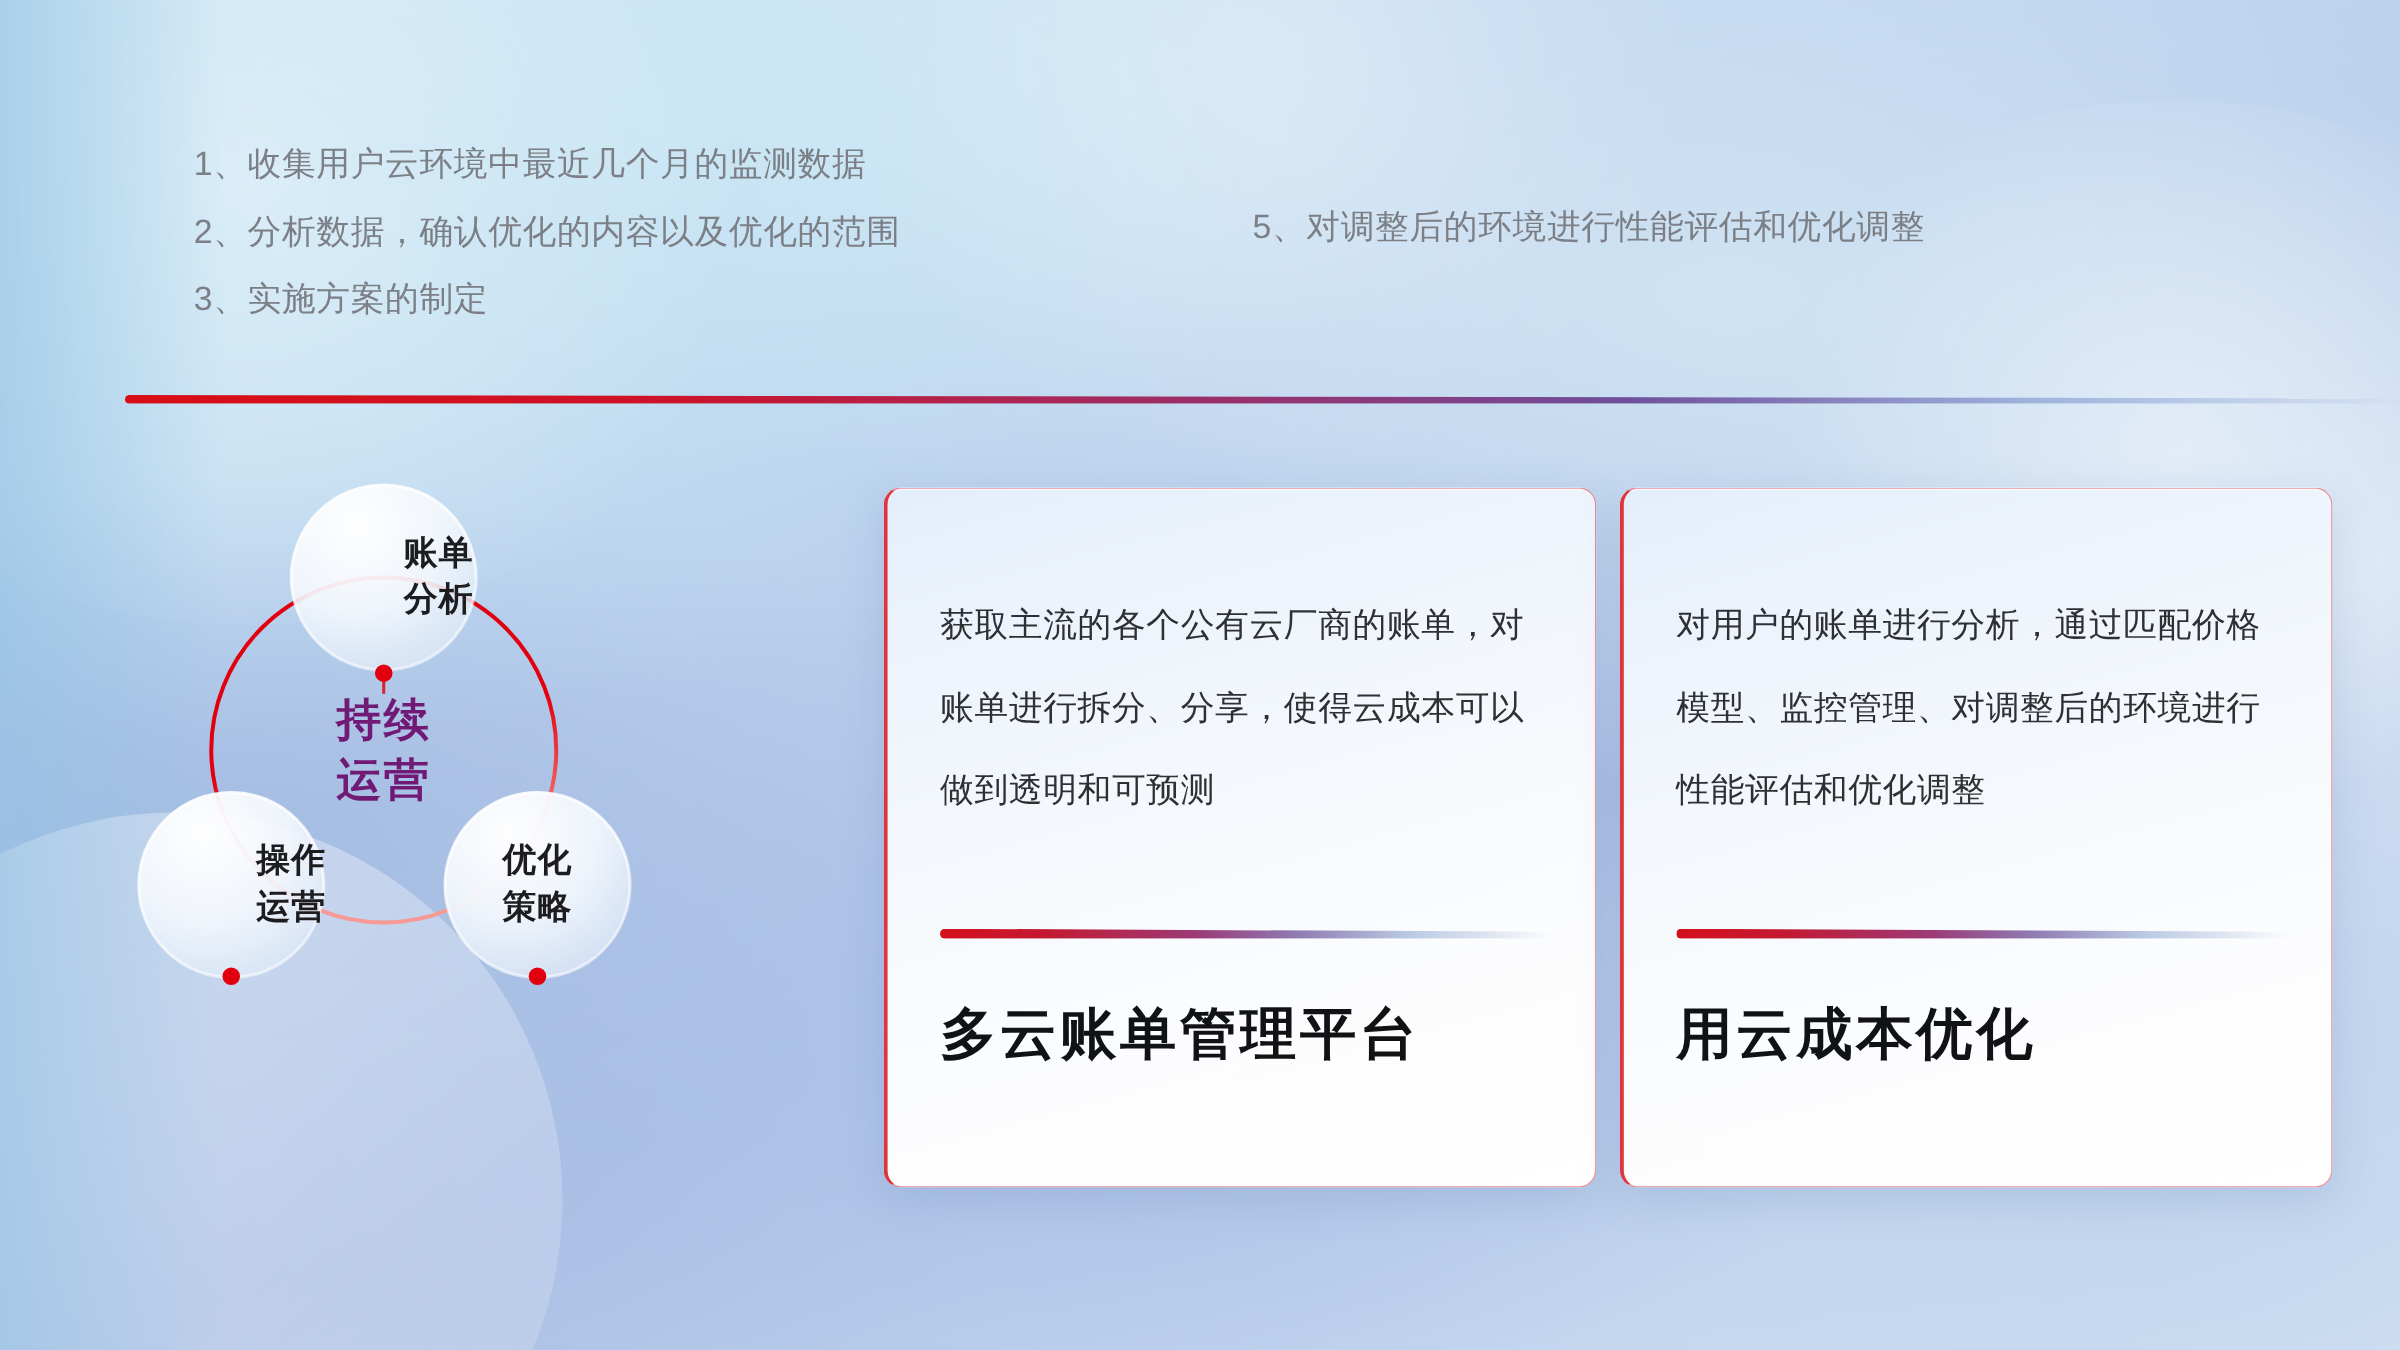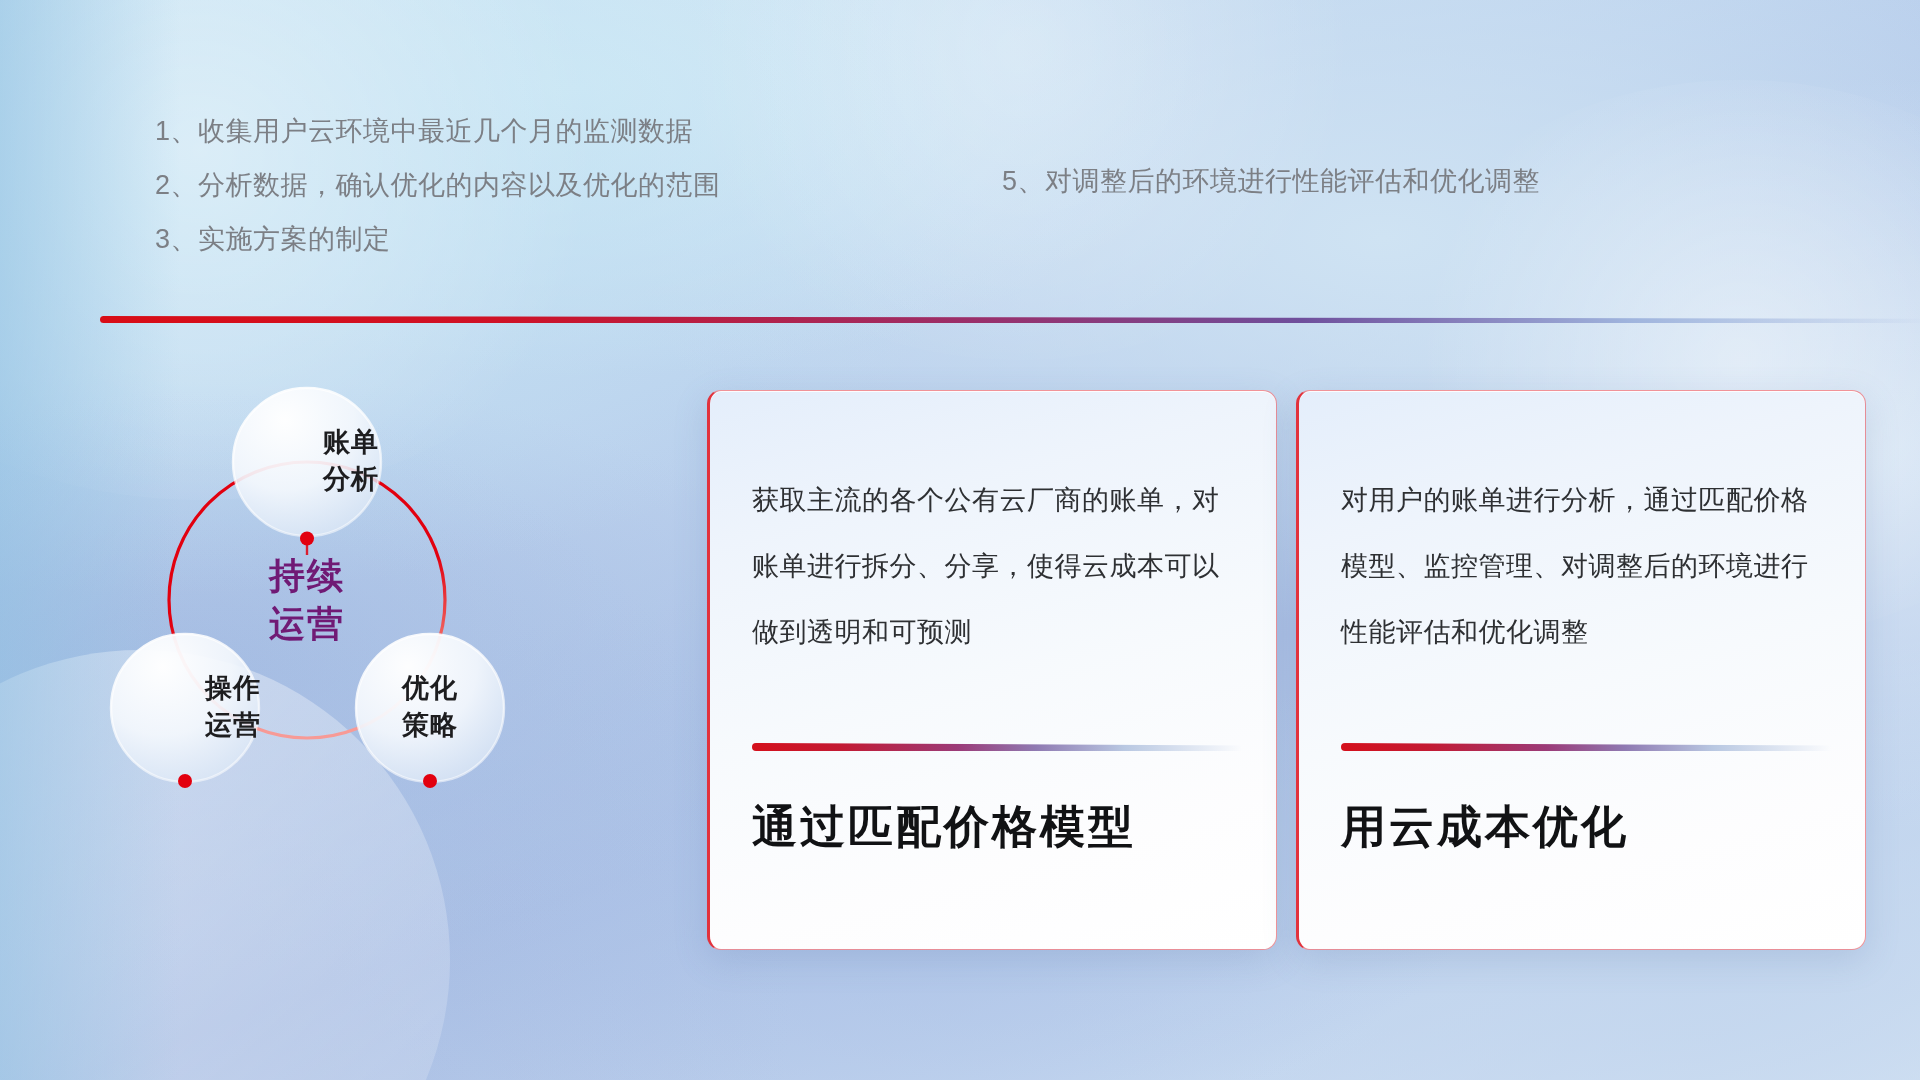"通过匹配价格模型" div.card-title { text: 通过匹配价格模型 -> 多云账单管理平台 }
